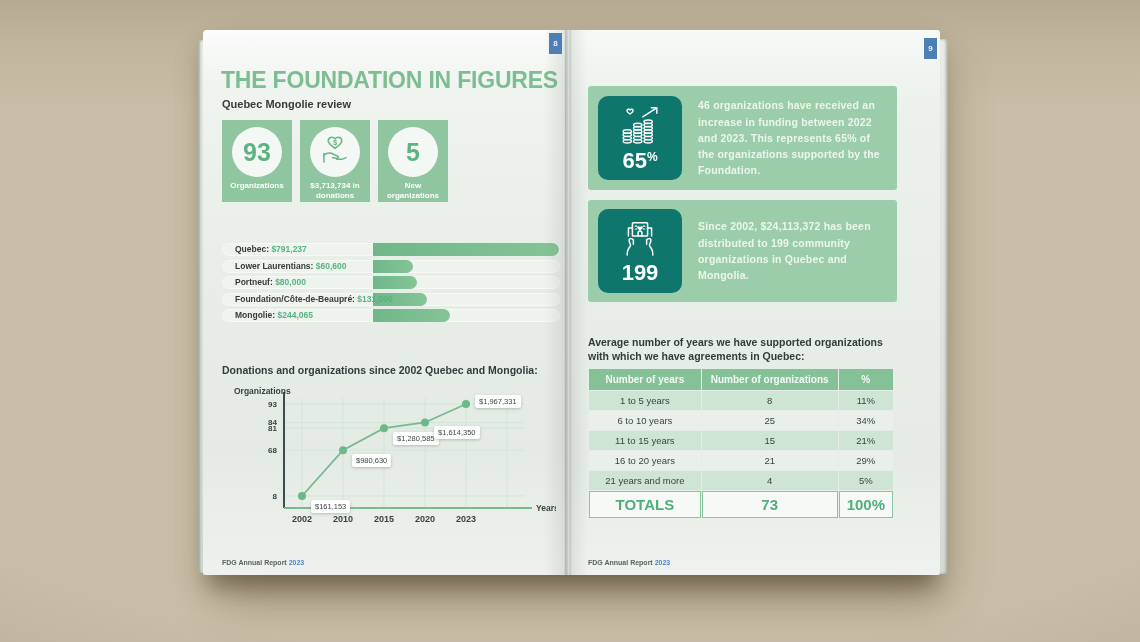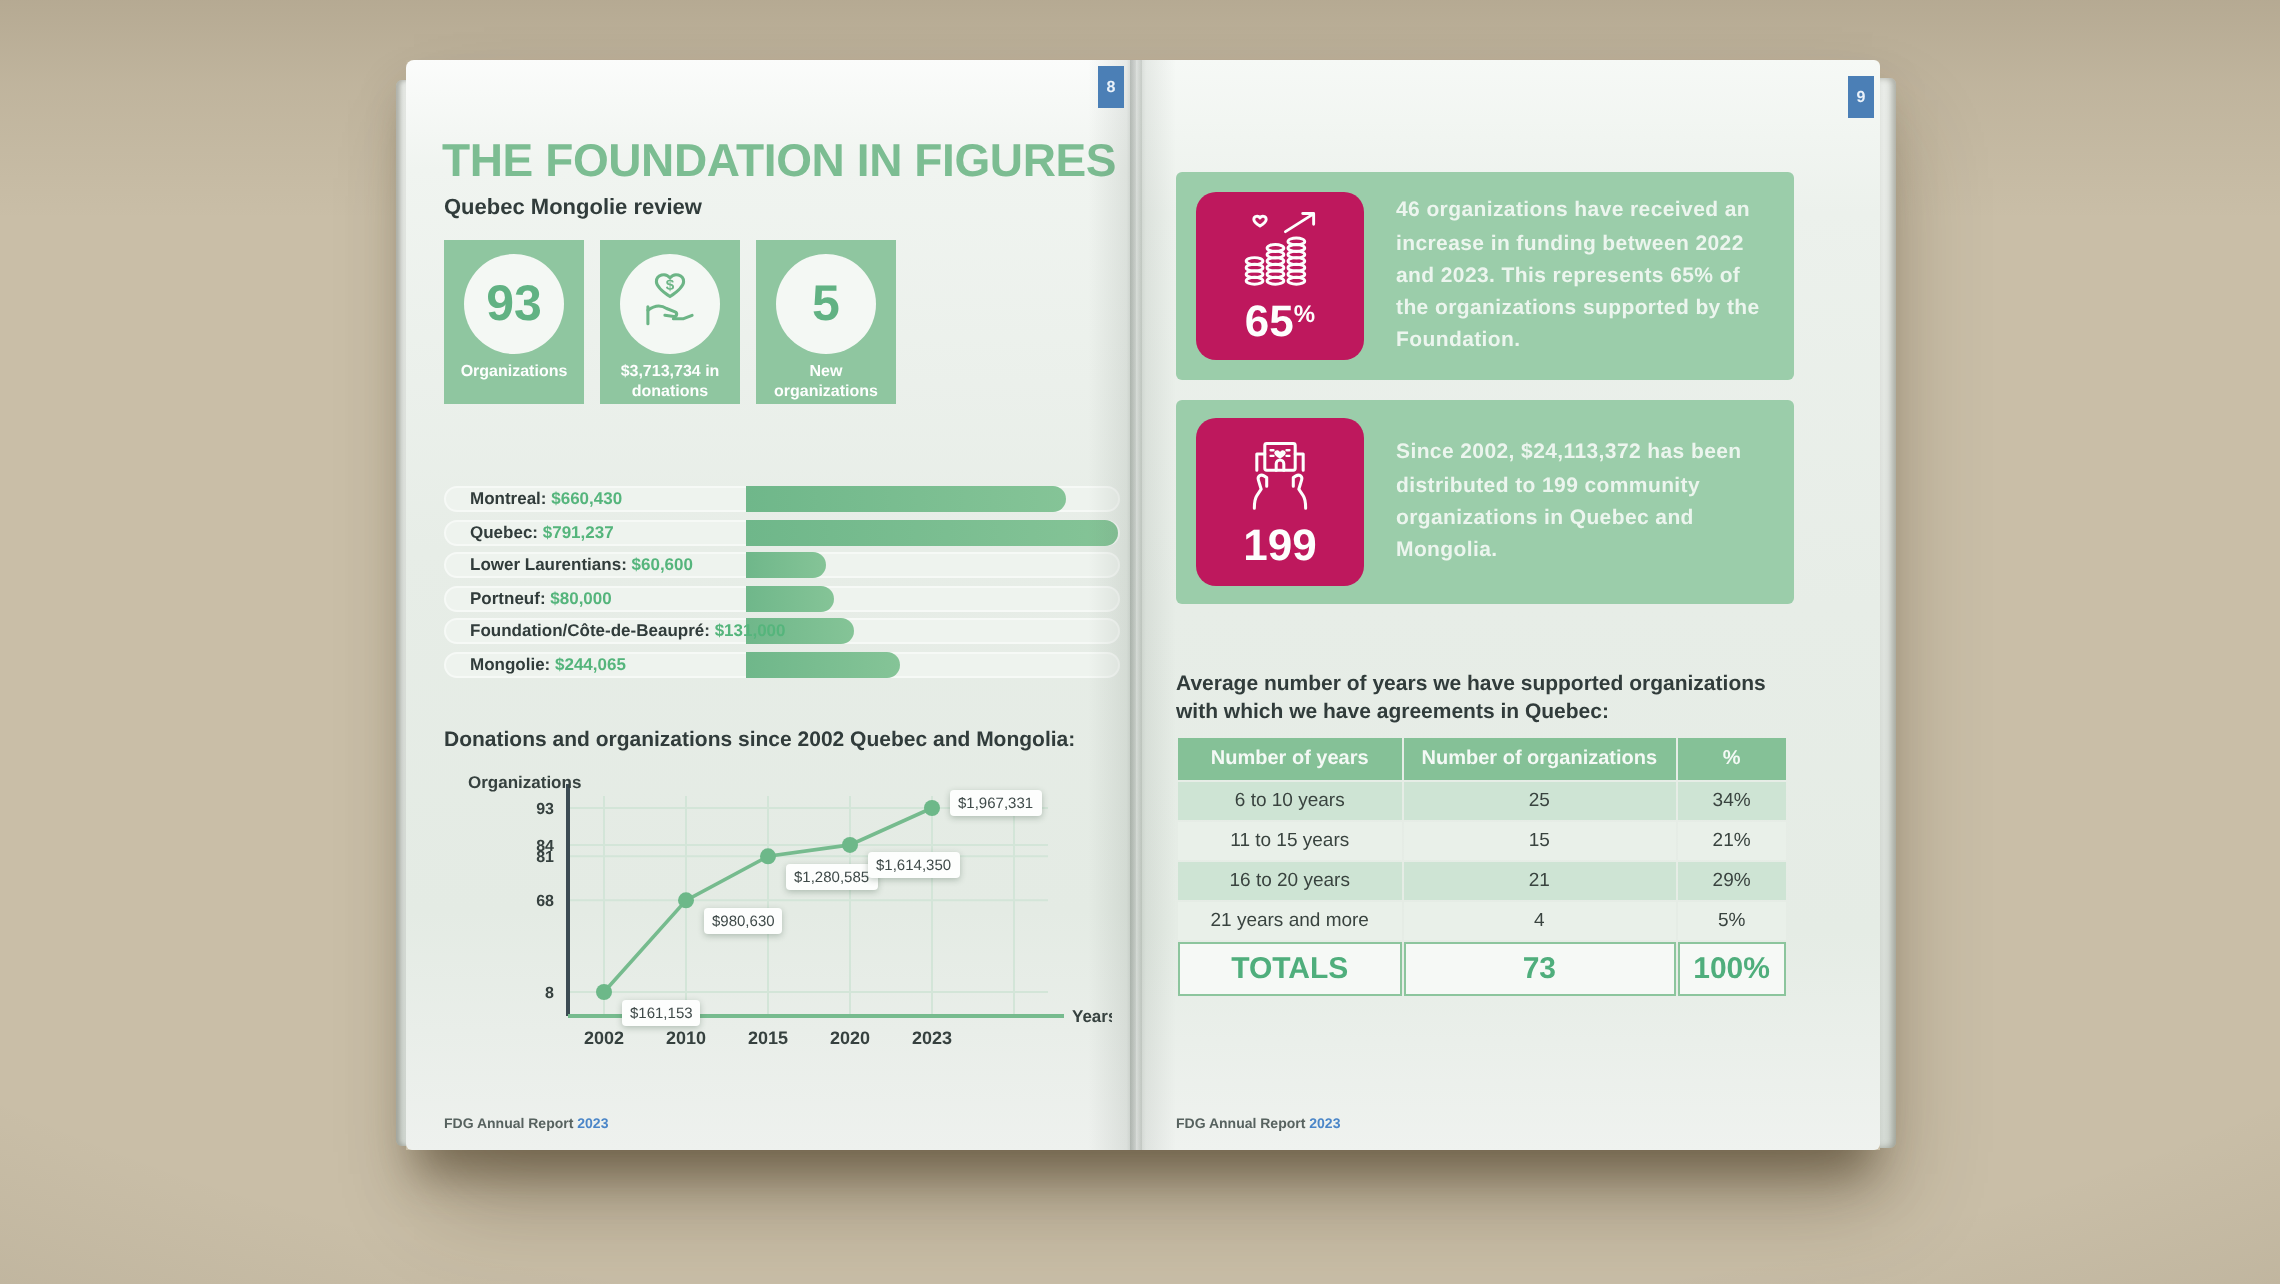"65%" .icon-box { background: #be185d -> #0f766e }
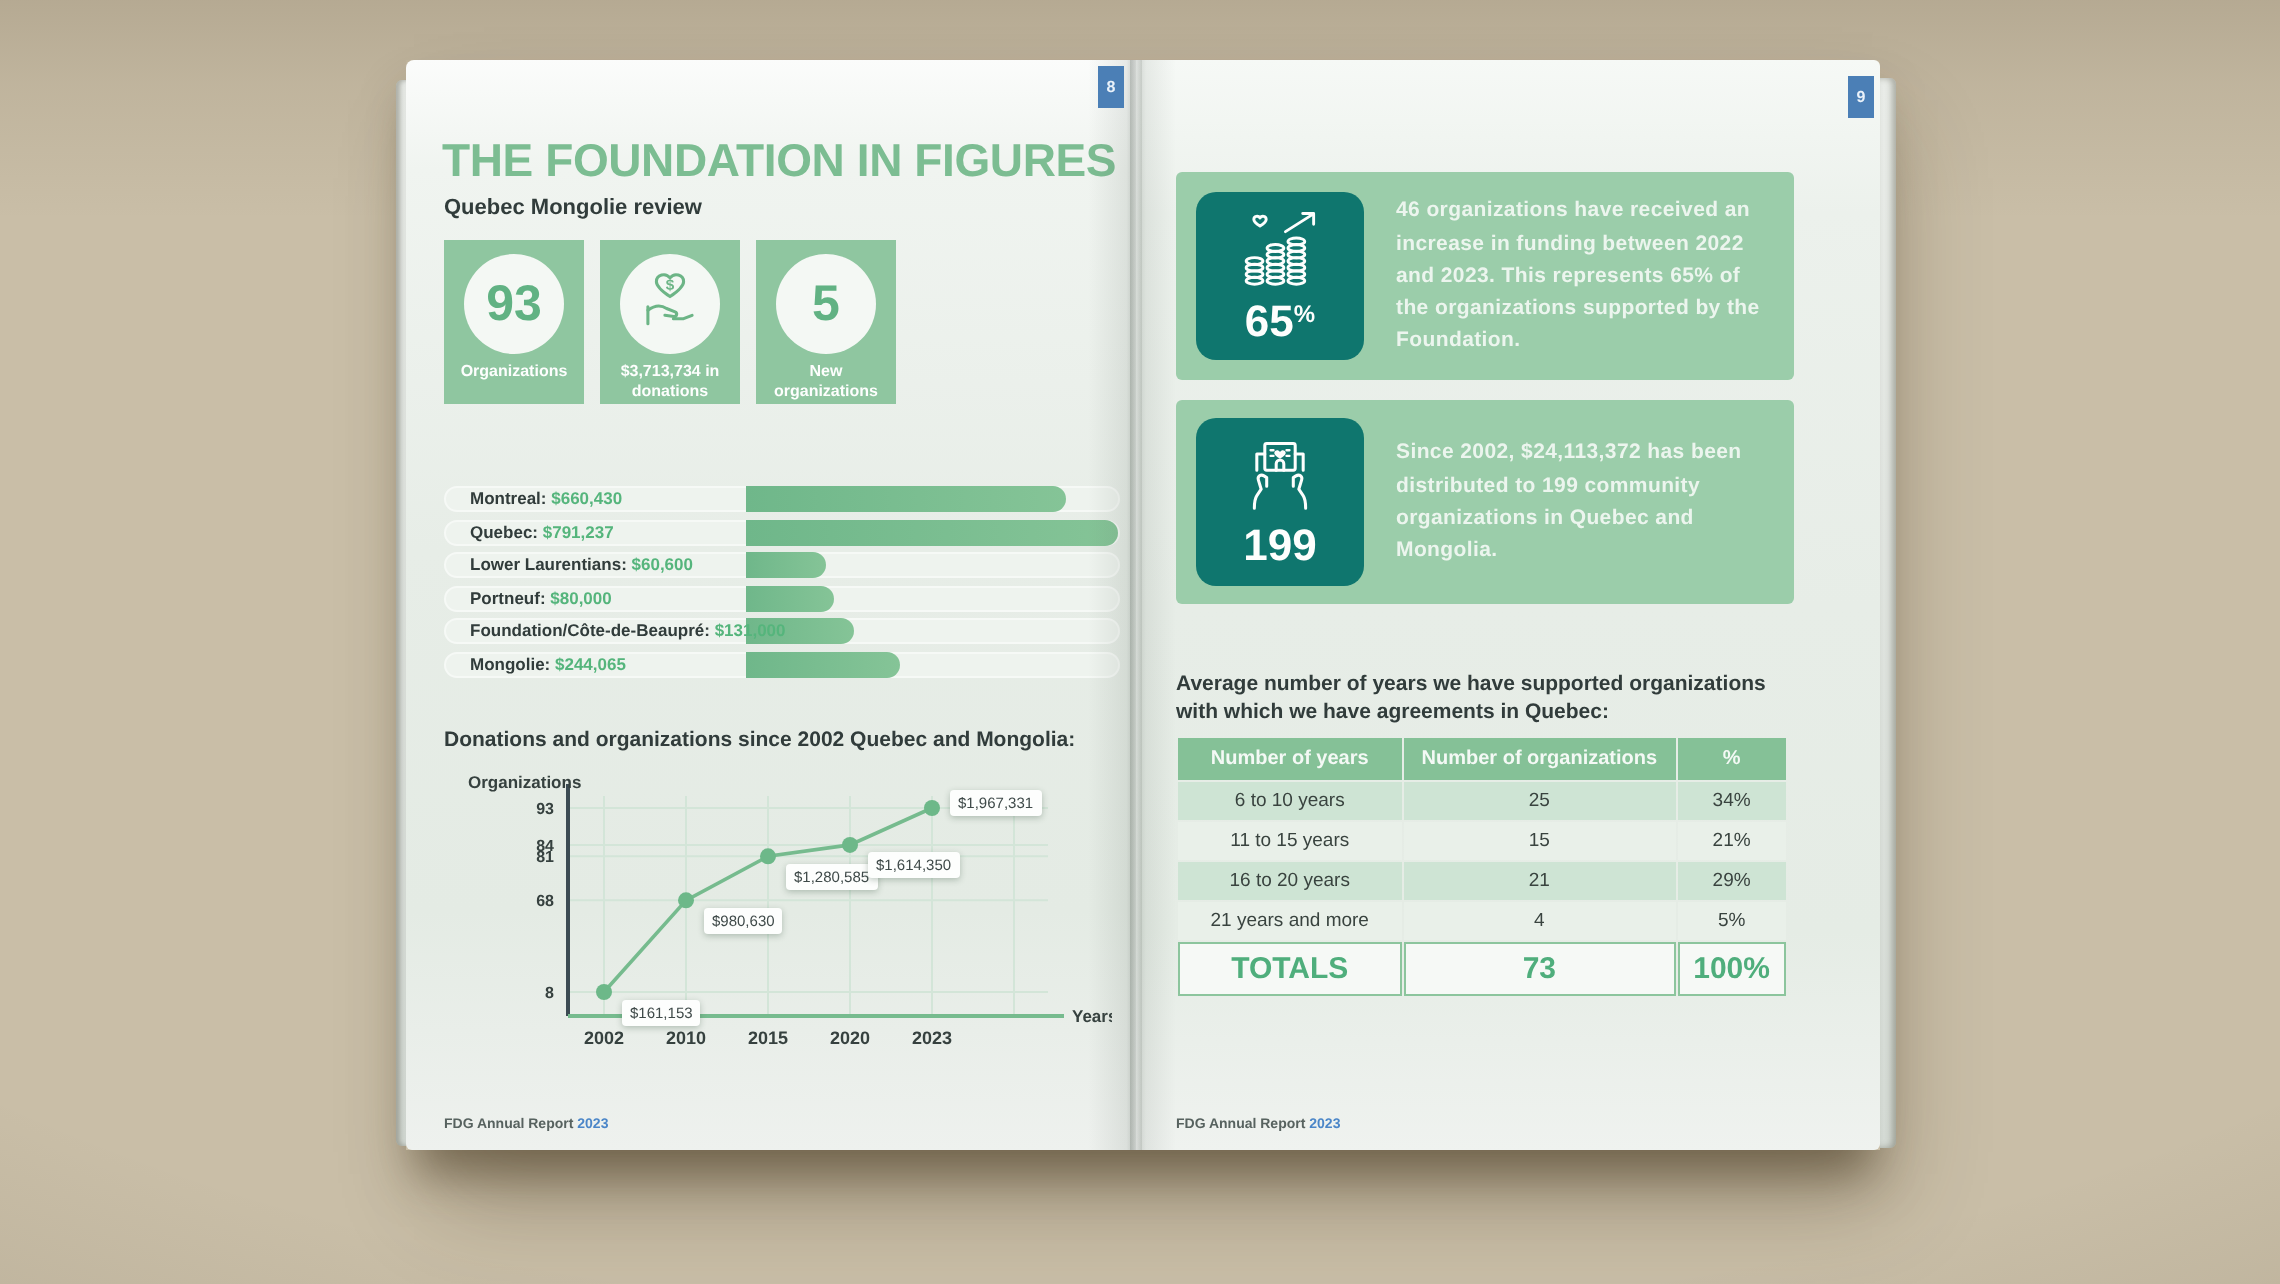"Montreal: $660,430" div.bar-row { html: <div> <div></div> <div></div> <div><span>Montreal: </span><span>$660,430</span></div> </div> -> none }
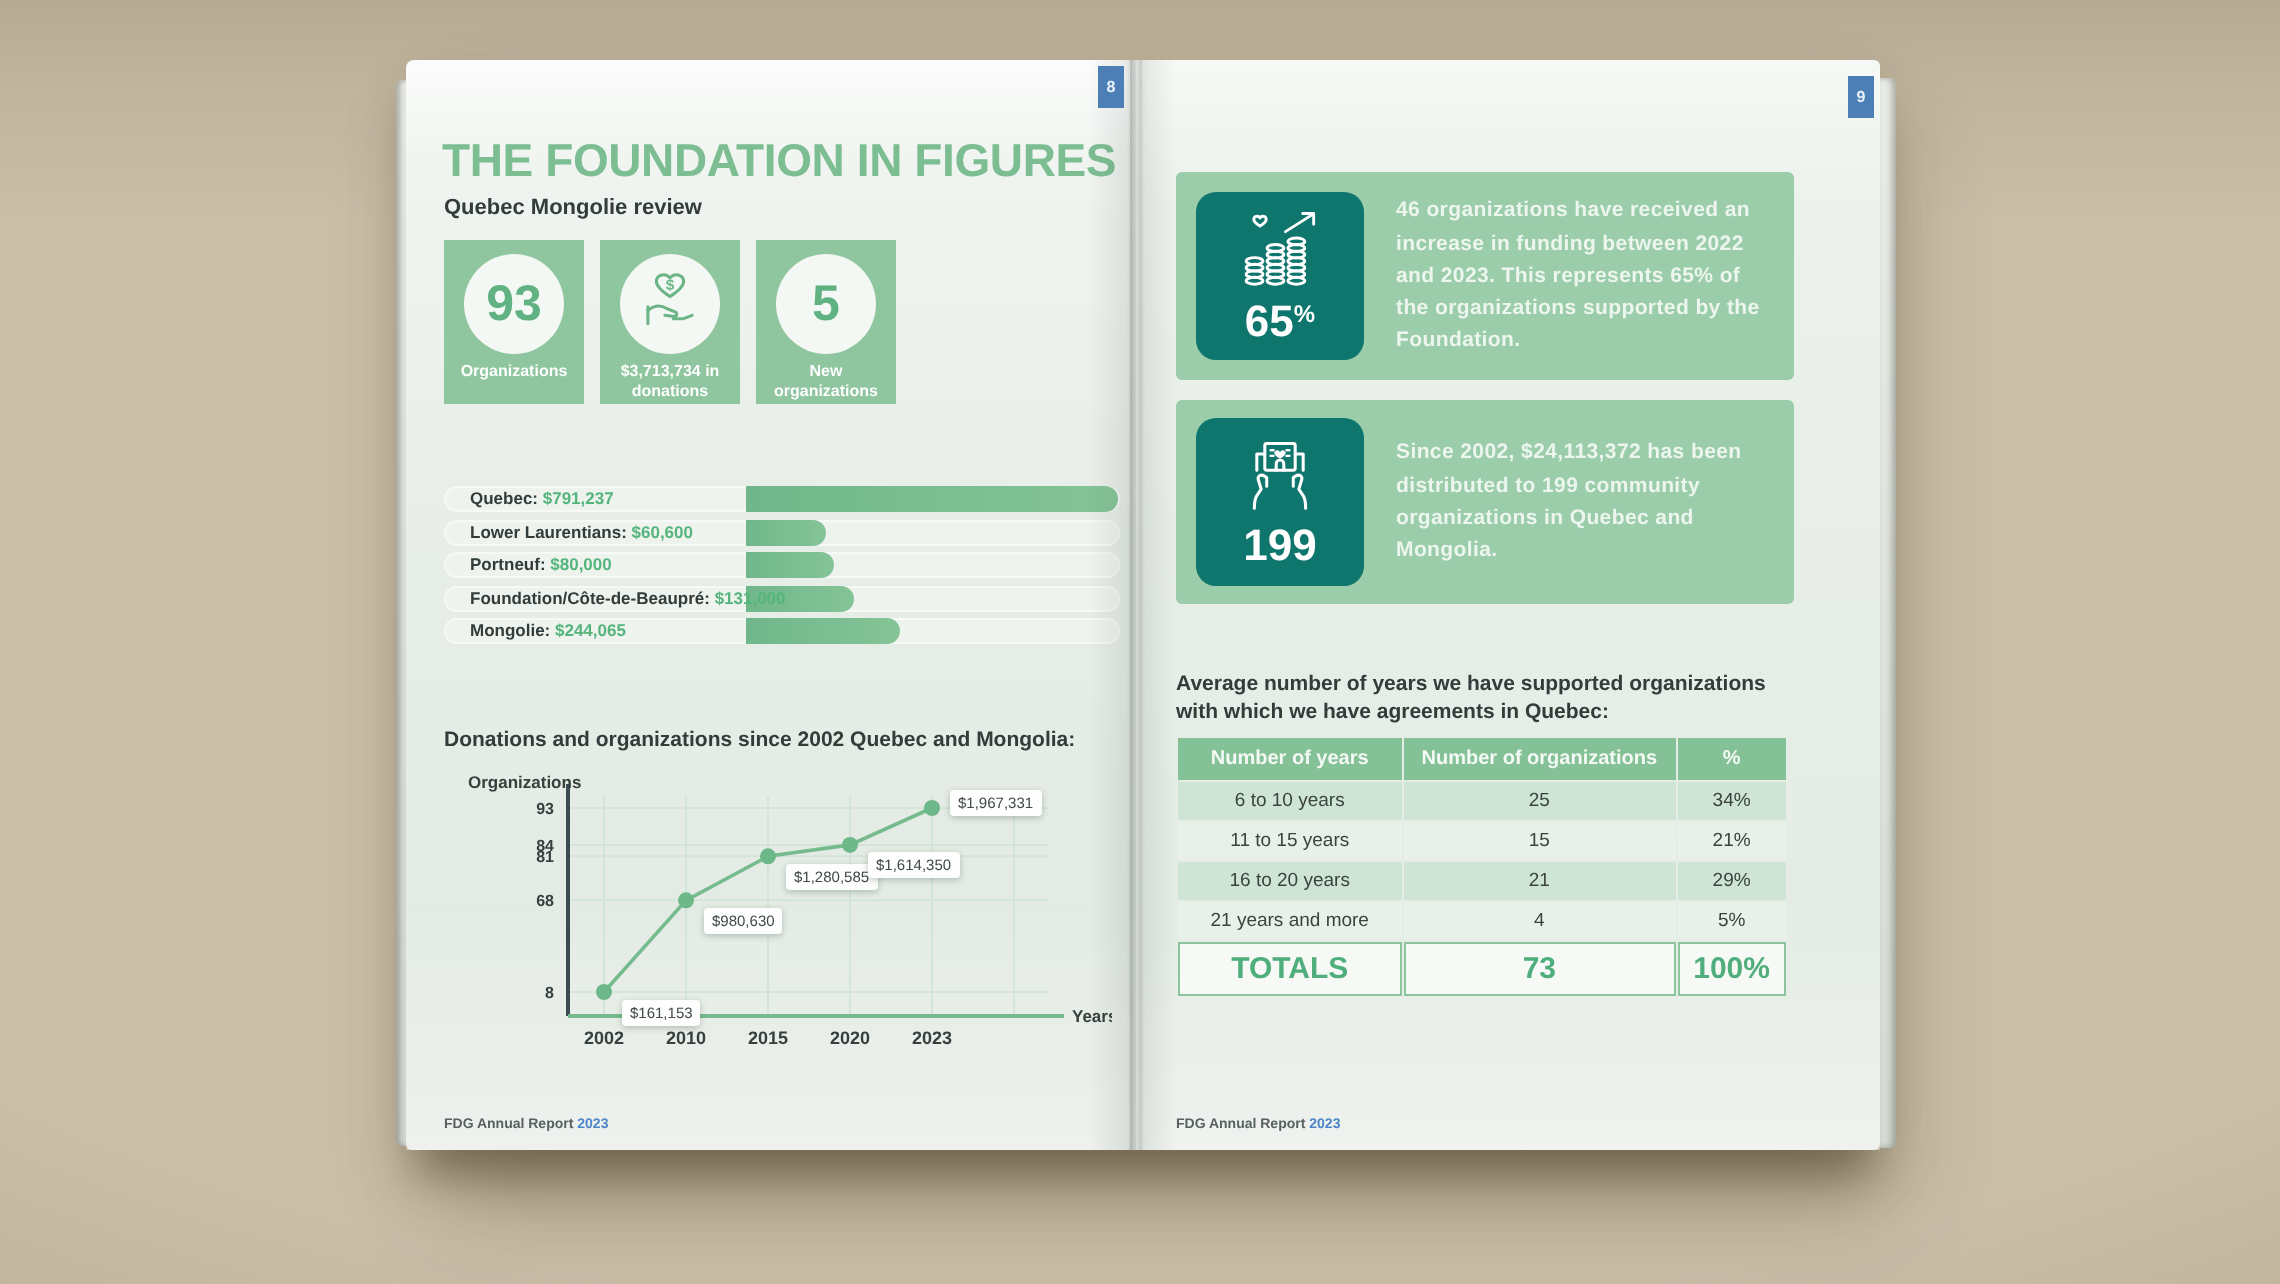"1 to 5 years" tr { html: none -> <tr> <td>1 to 5 years</td> <td>8</td> <td>11%</td> </tr> }
